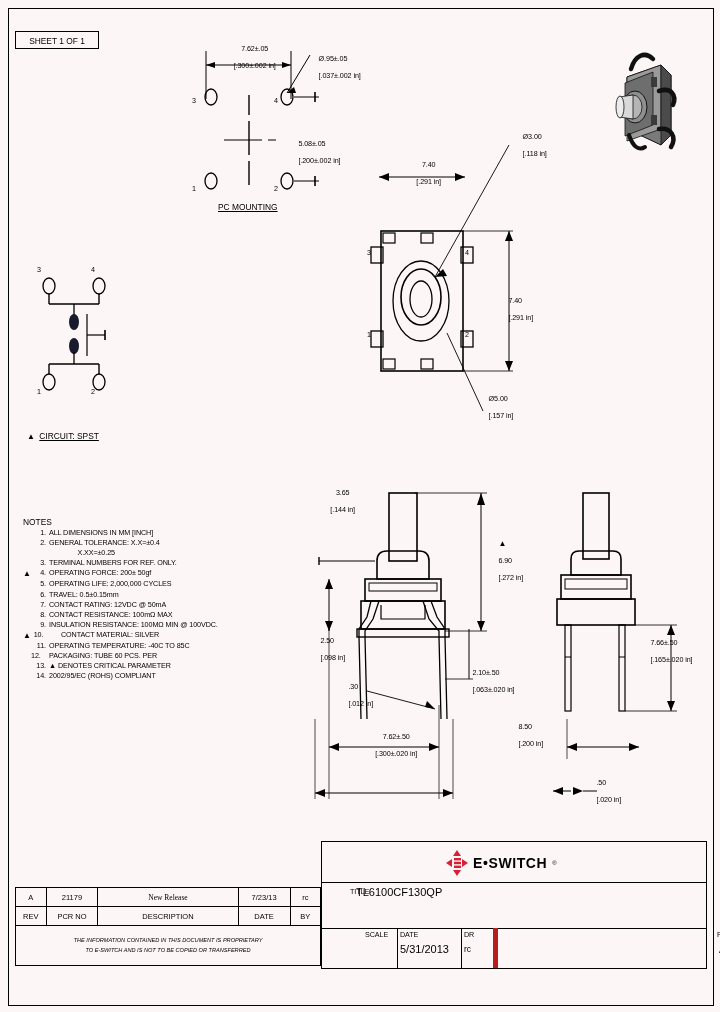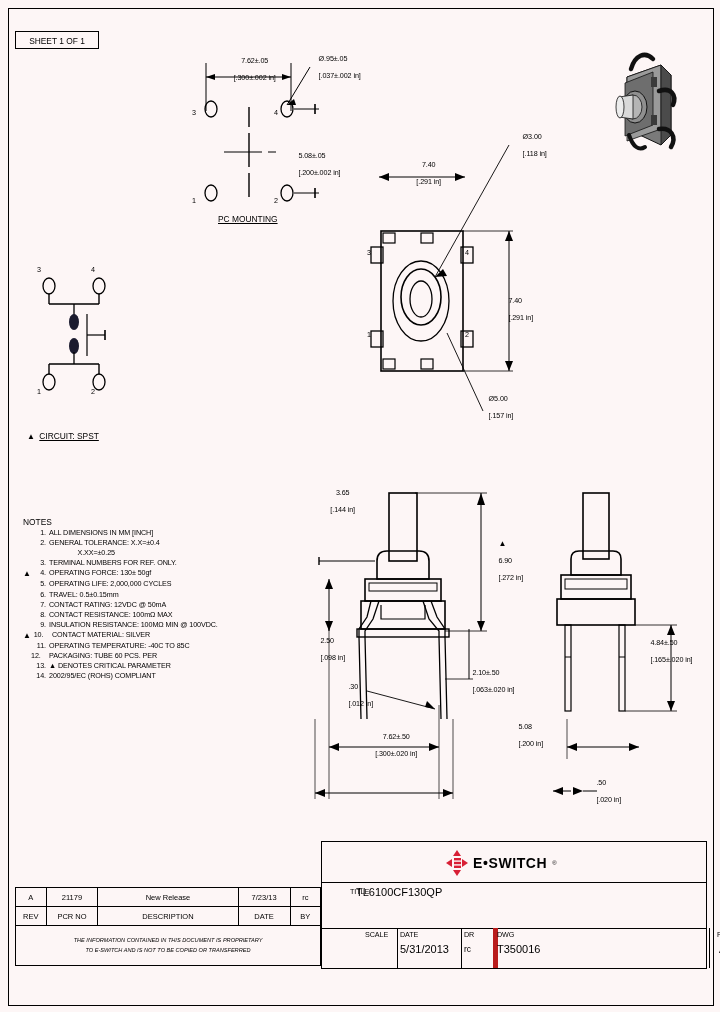"7.62±.05" div.abs { top: 40px -> 28px }
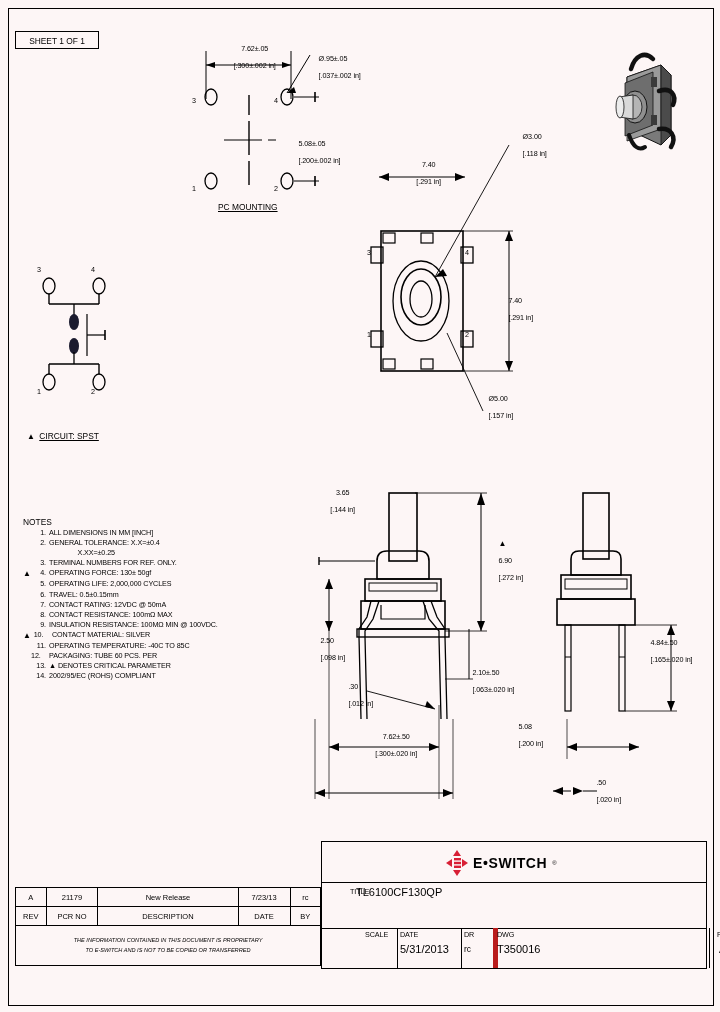"OPERATING FORCE: 130± 50gf" span { text: 130 -> 200 }
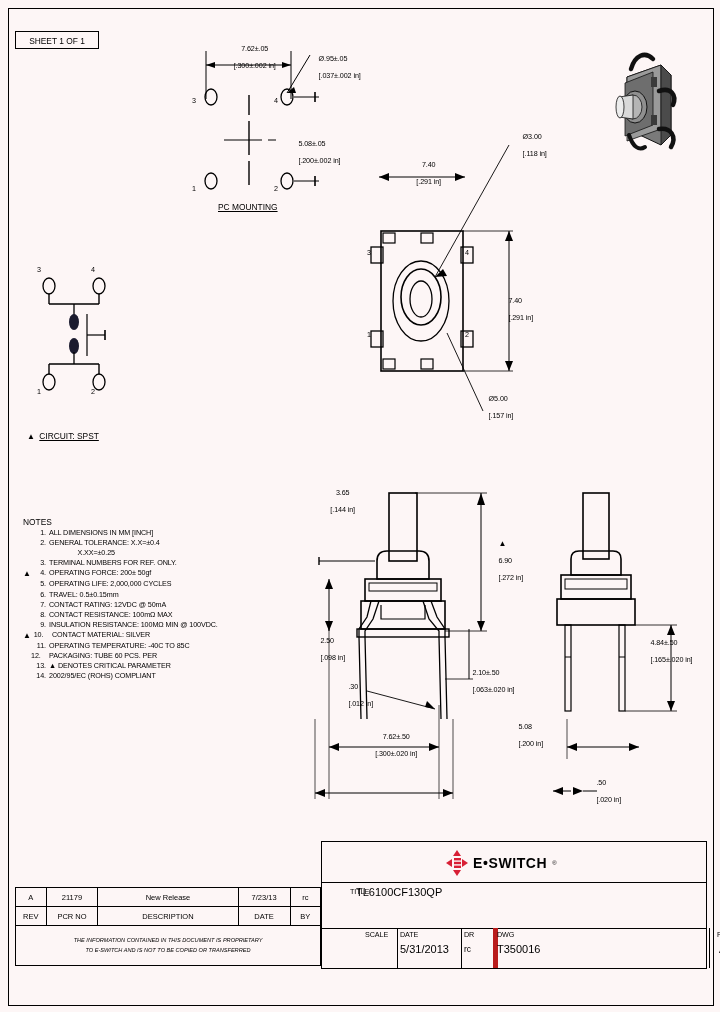"10." span { padding-right: 6px -> 15px }
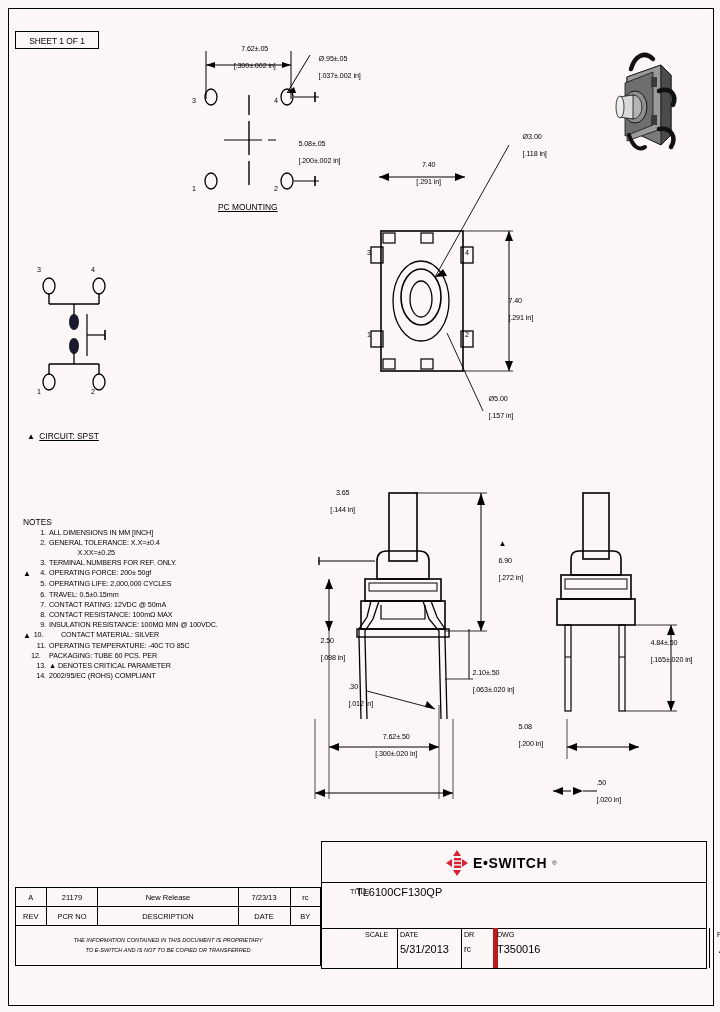"4.84±.50" span { text: 4.84 -> 7.66 }
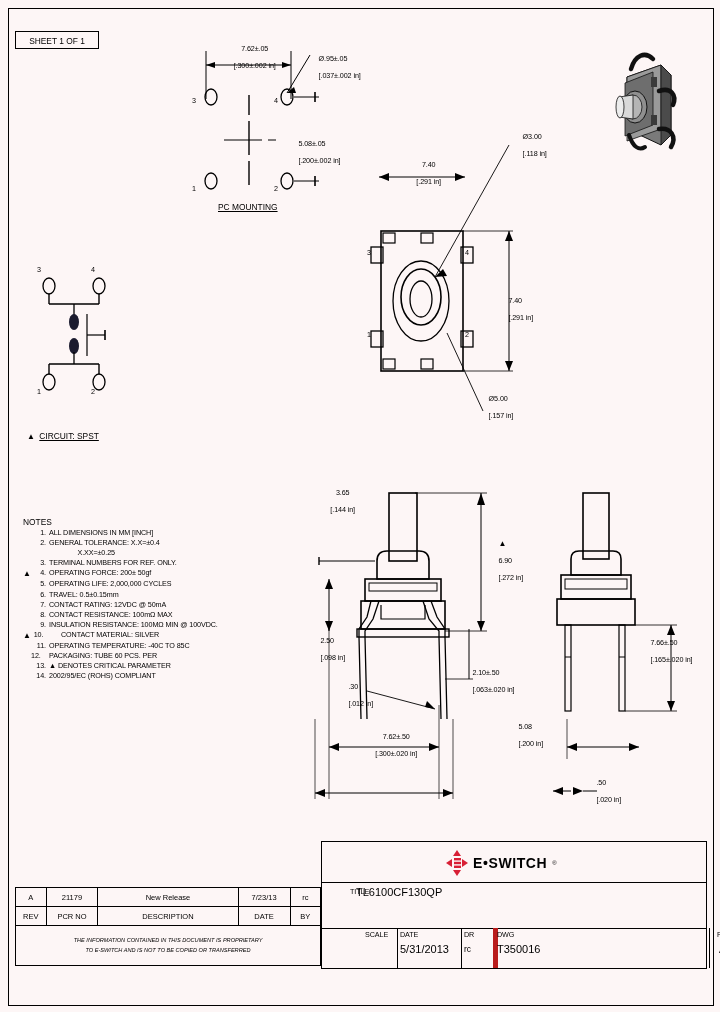"5.08" span { text: 5.08 -> 8.50 }
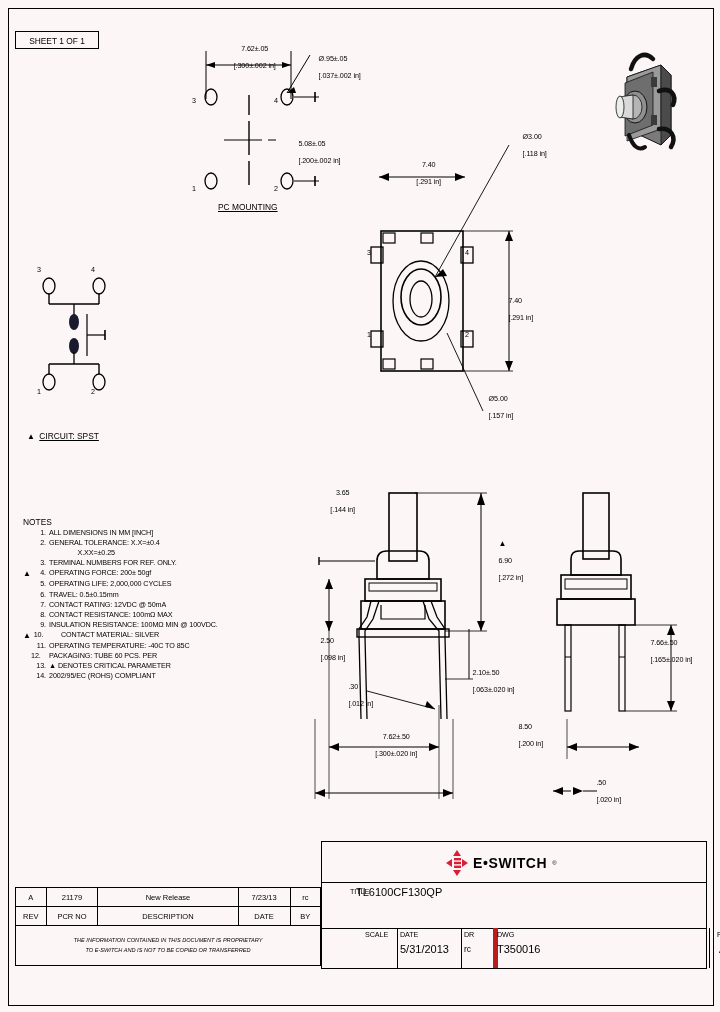"New Release" td { font-family: none -> Liberation Serif, serif }
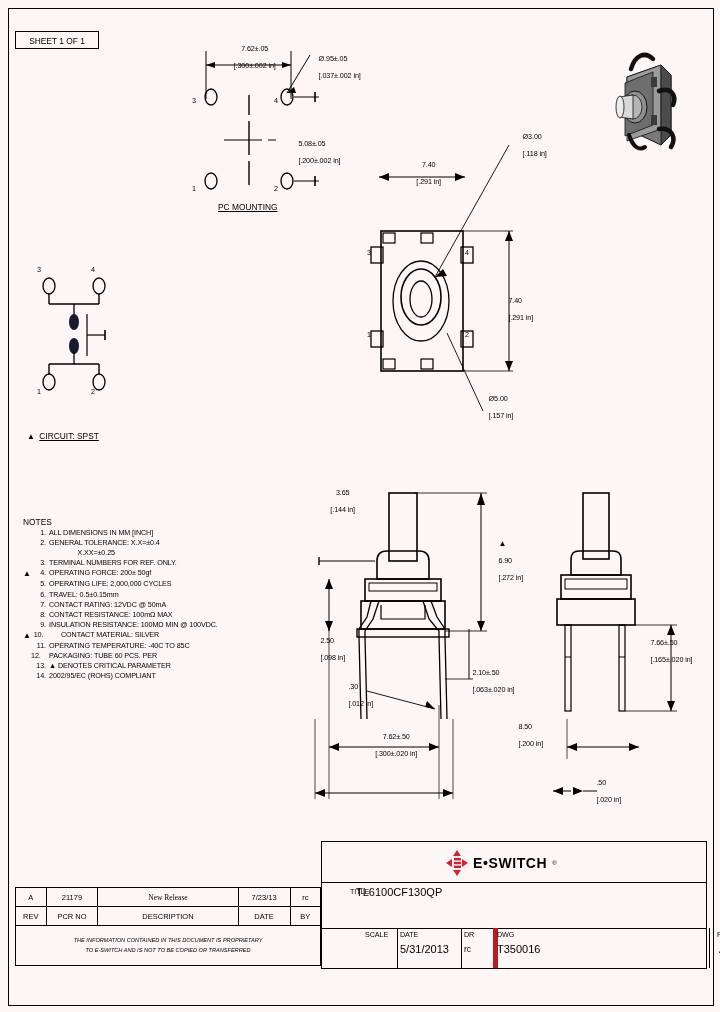"DWG" div.abs { html: <div> <span>DWG</span> <span>T350016</span> </div> -> none }
